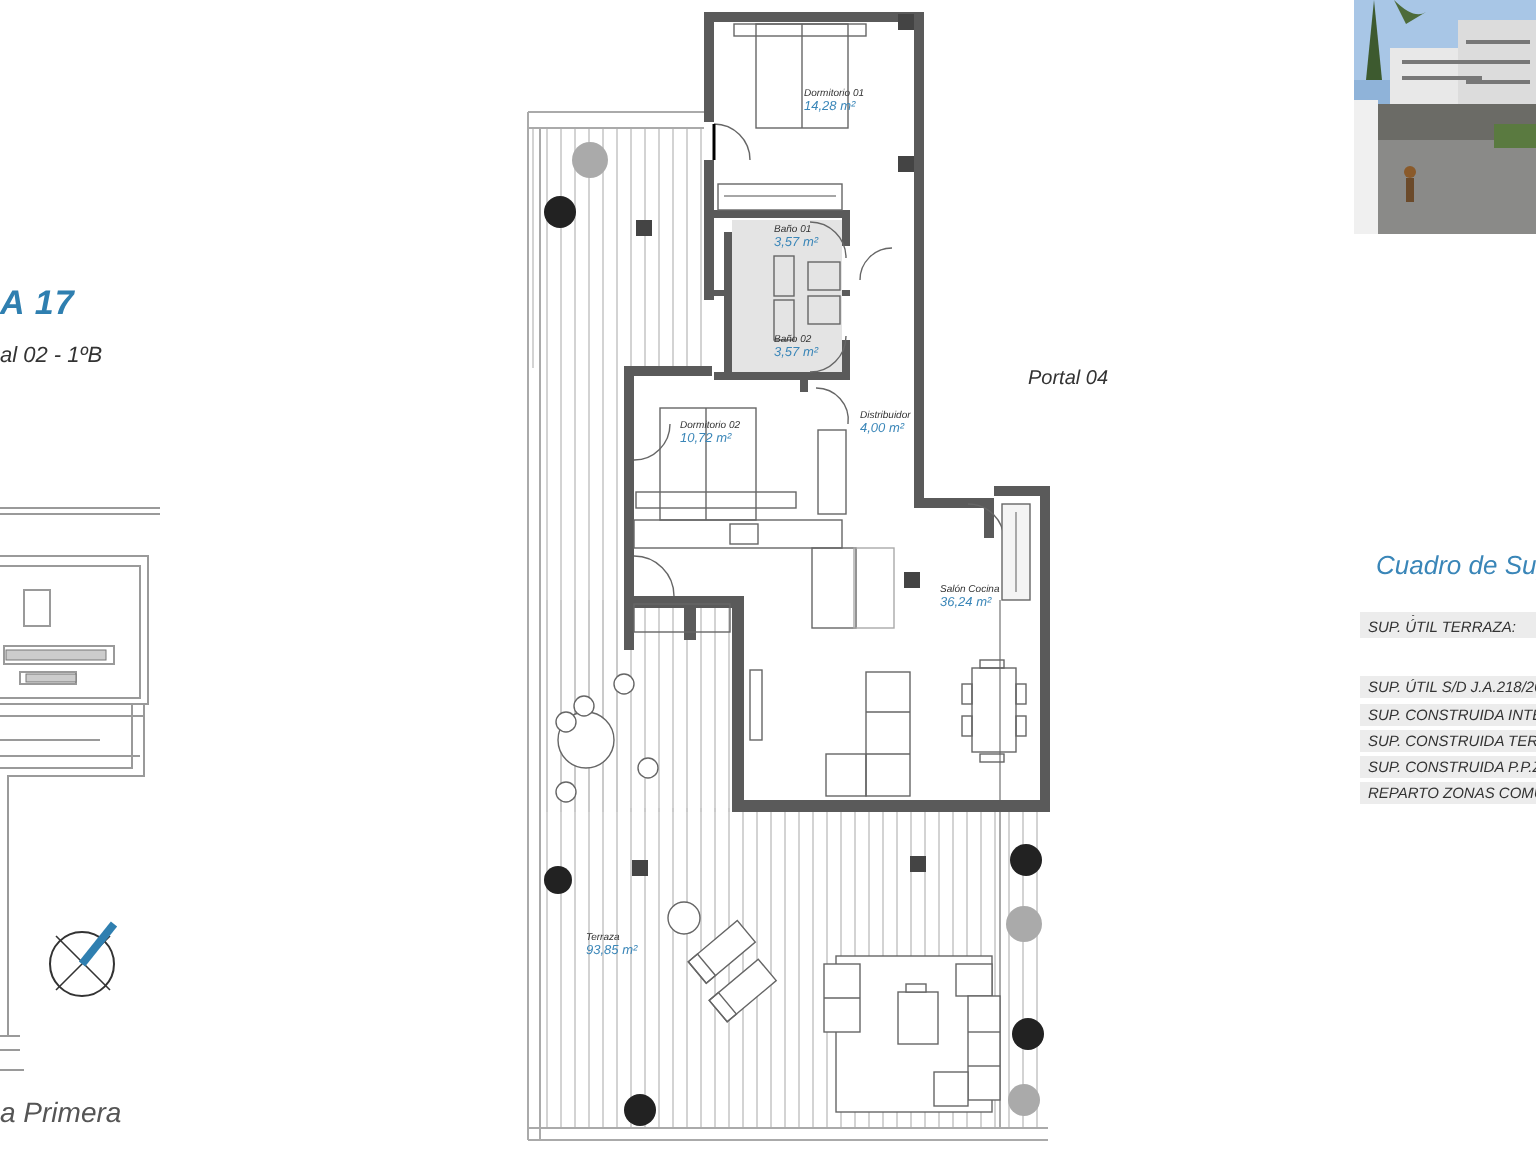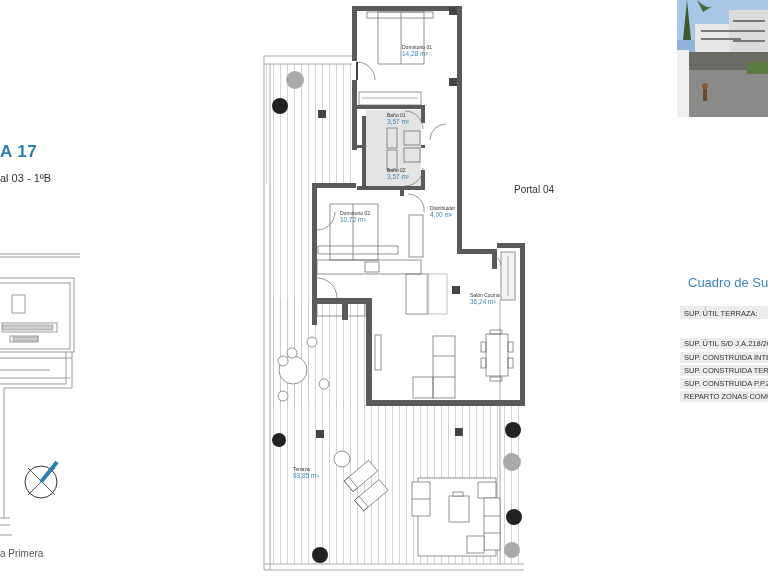"A 17" .abs { font-style: none -> italic }
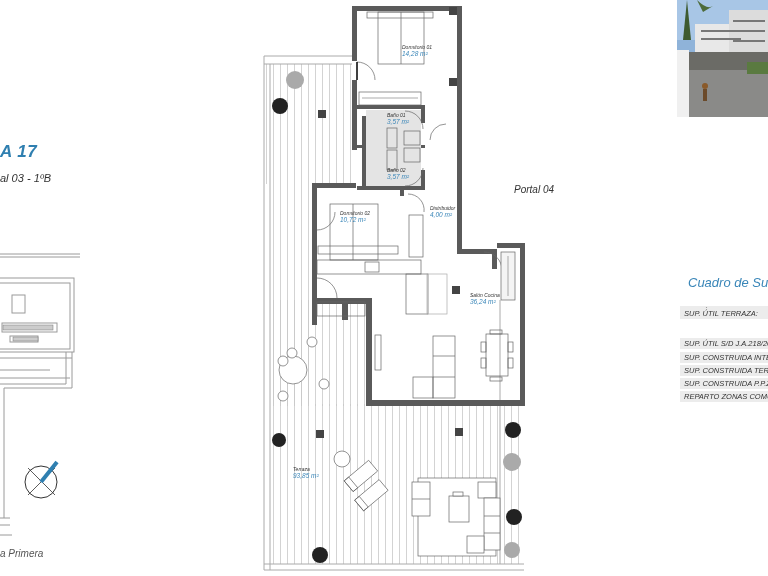"al 03 - 1ºB" div.abs { text: 03 -> 02 }
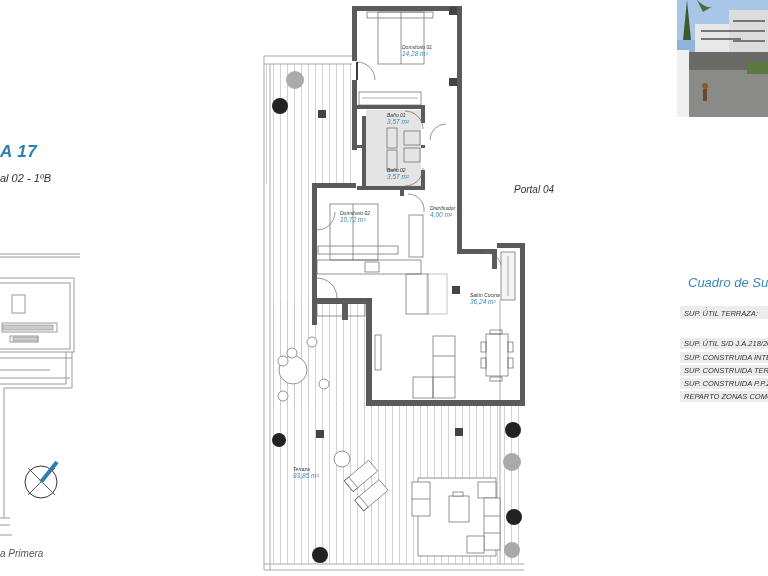"a Primera" .floor-label { font-size: 10px -> 14px }
